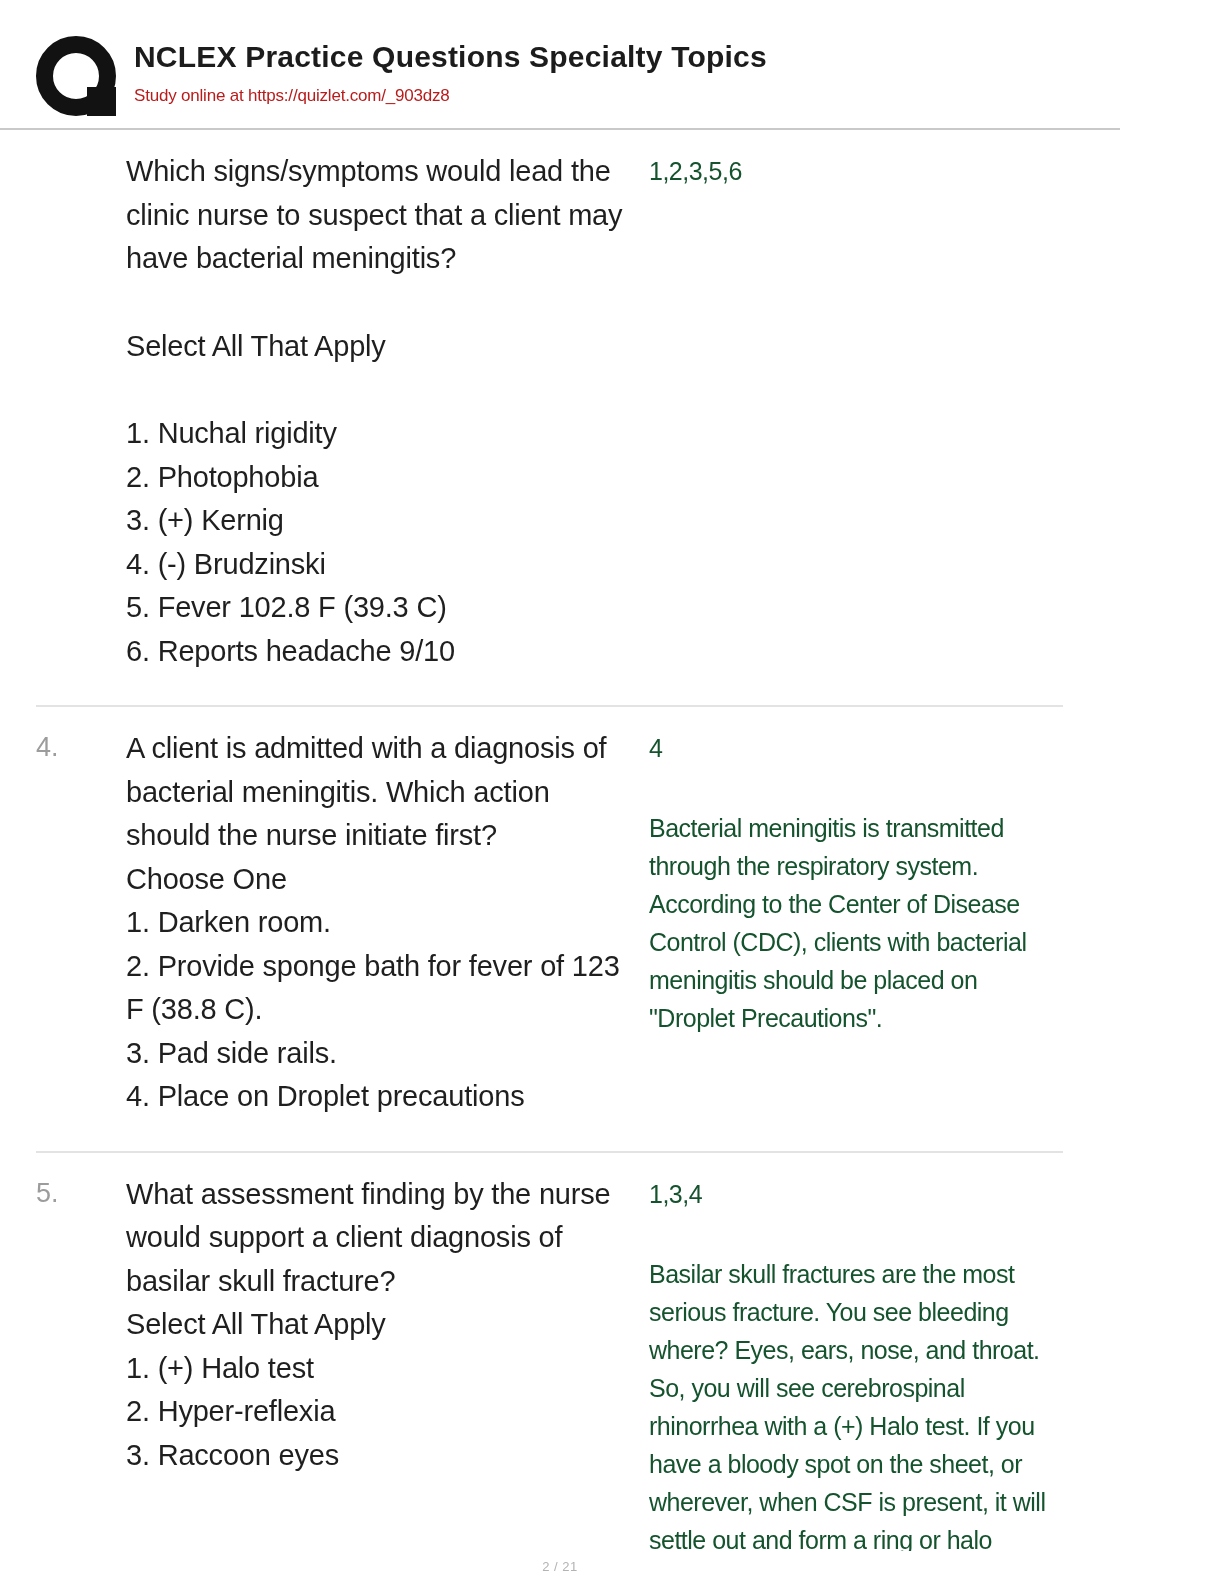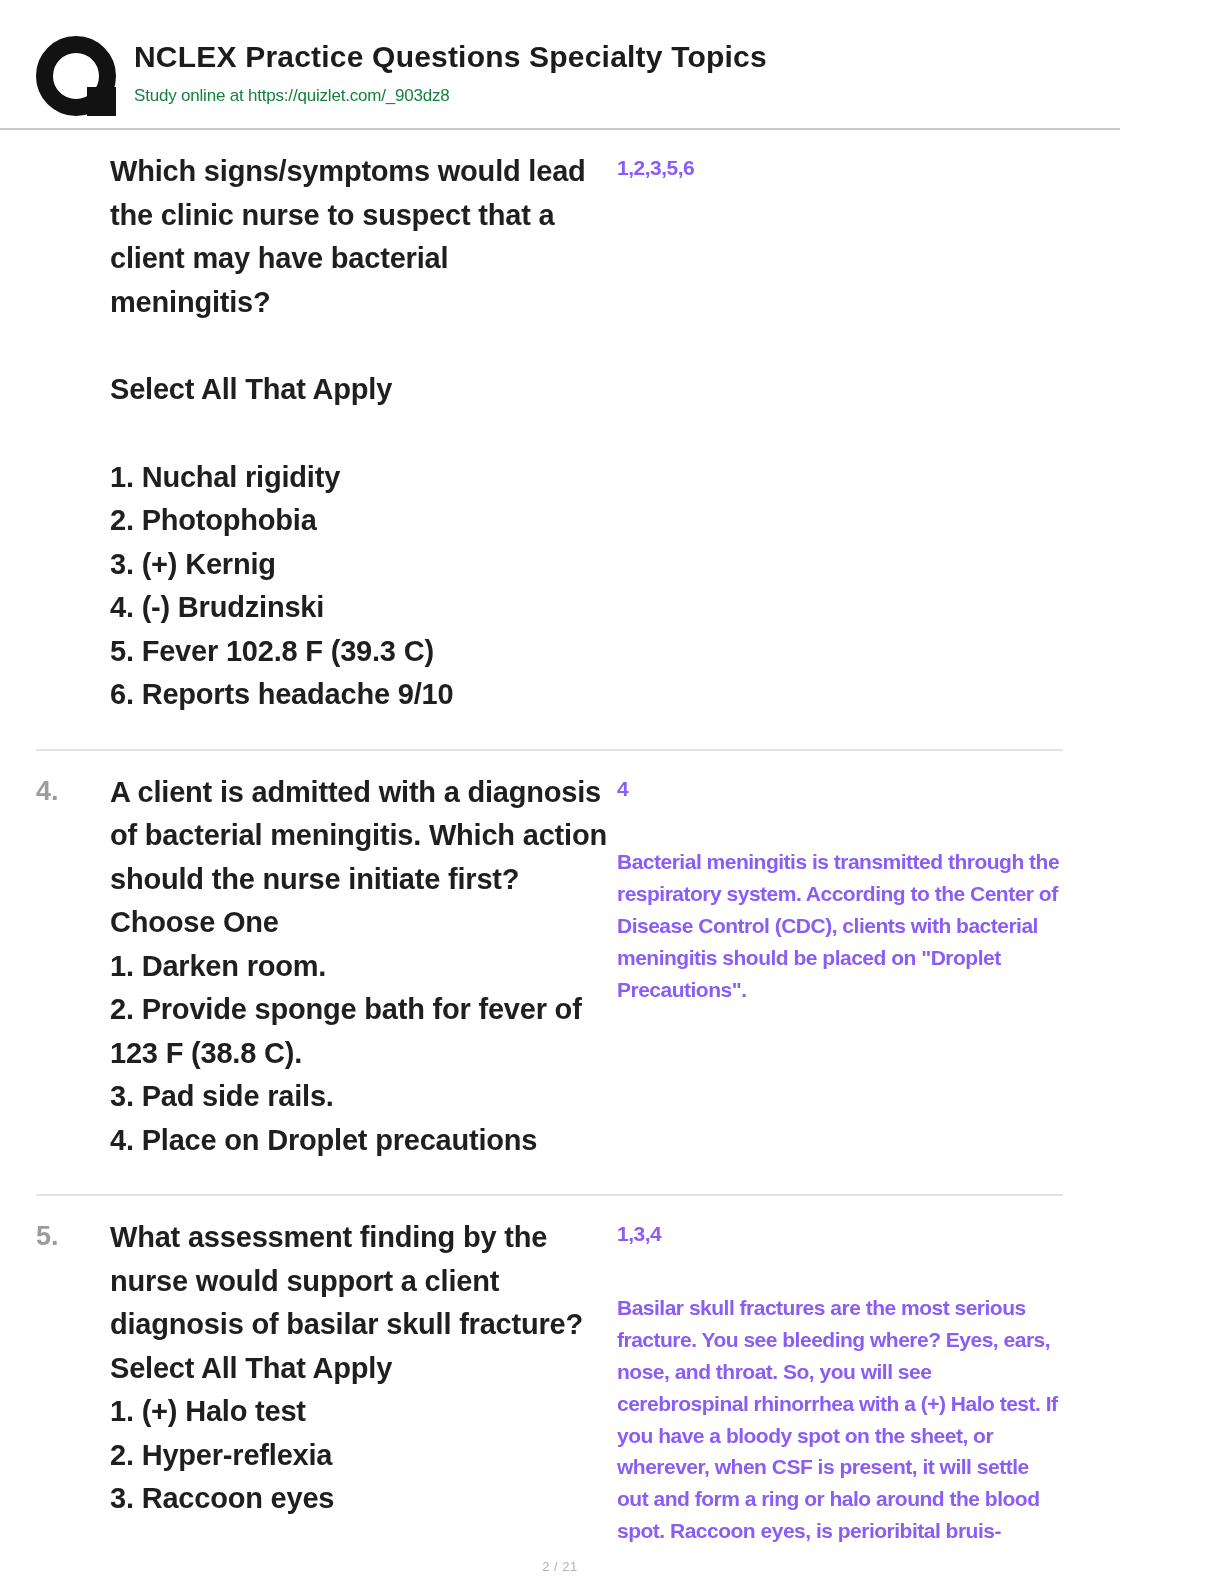"Study online at" .doc-subtitle { color: #15803d -> #b91c1c }
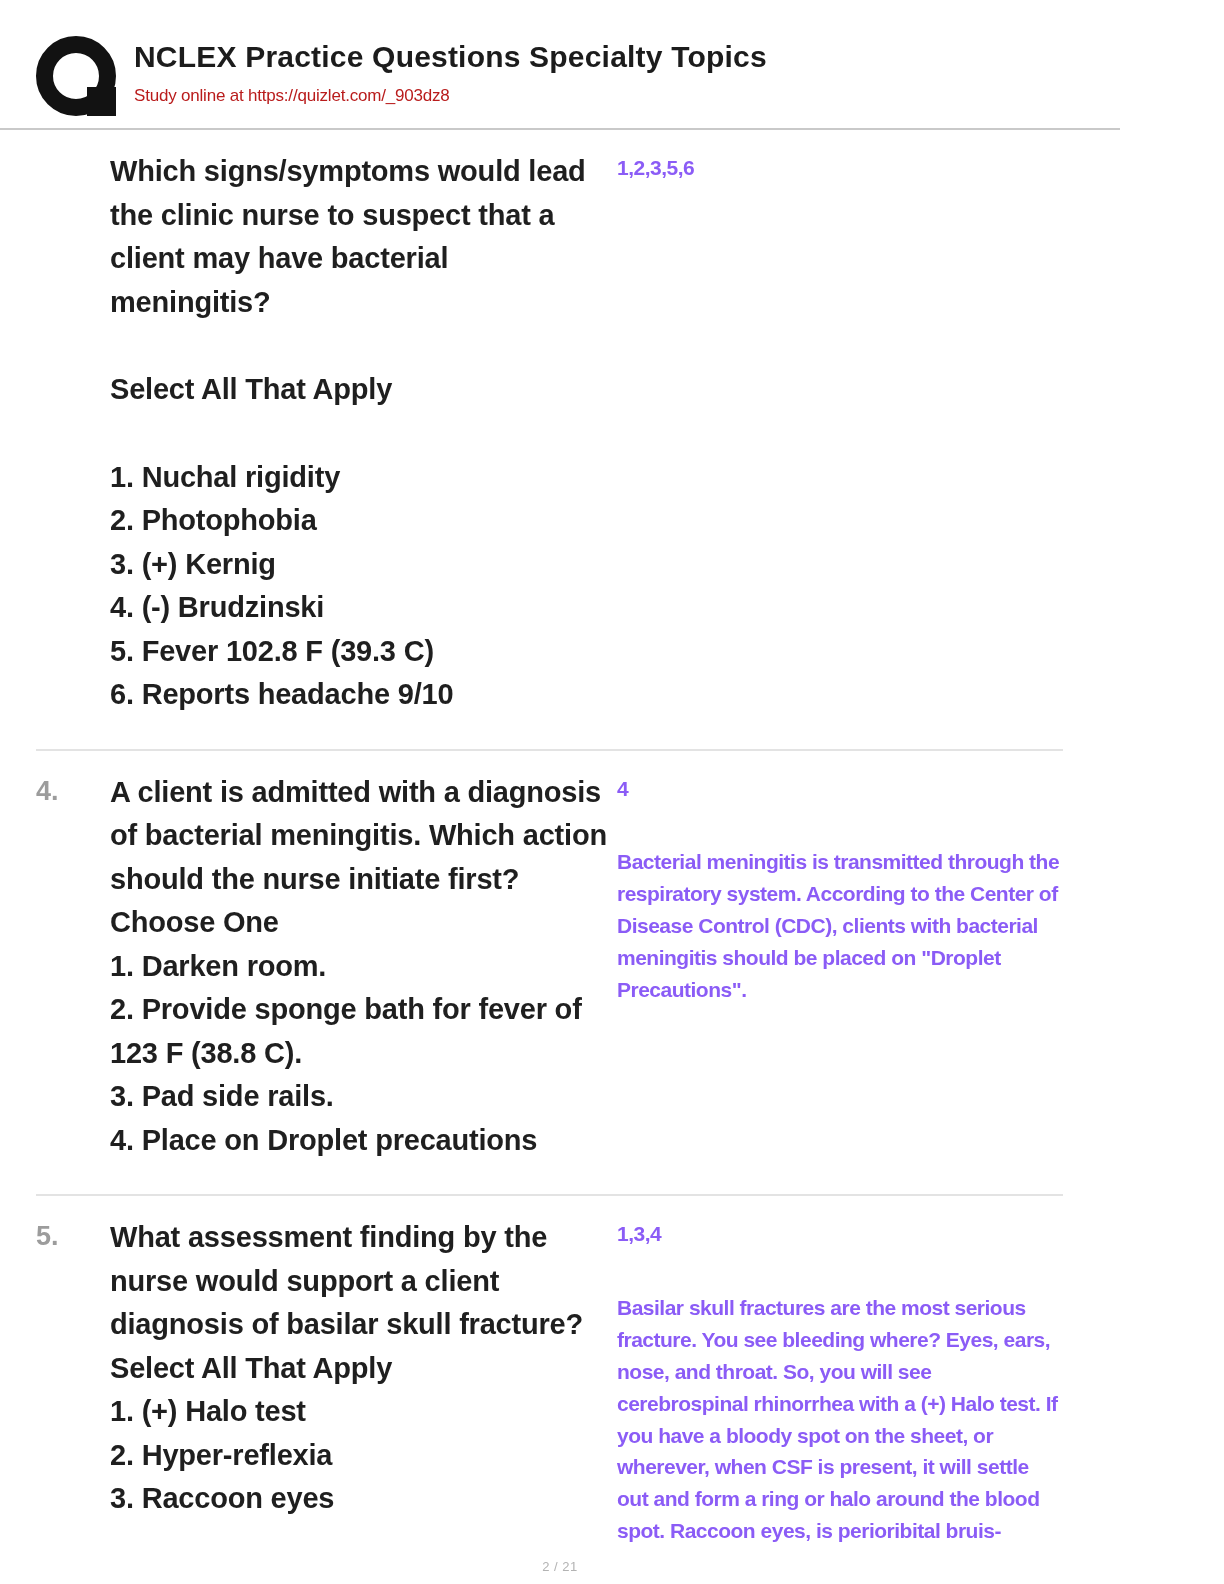"Which signs/symptoms would lead the" .qblock { column-gap: 10px -> 26px; font-weight: bold -> none }
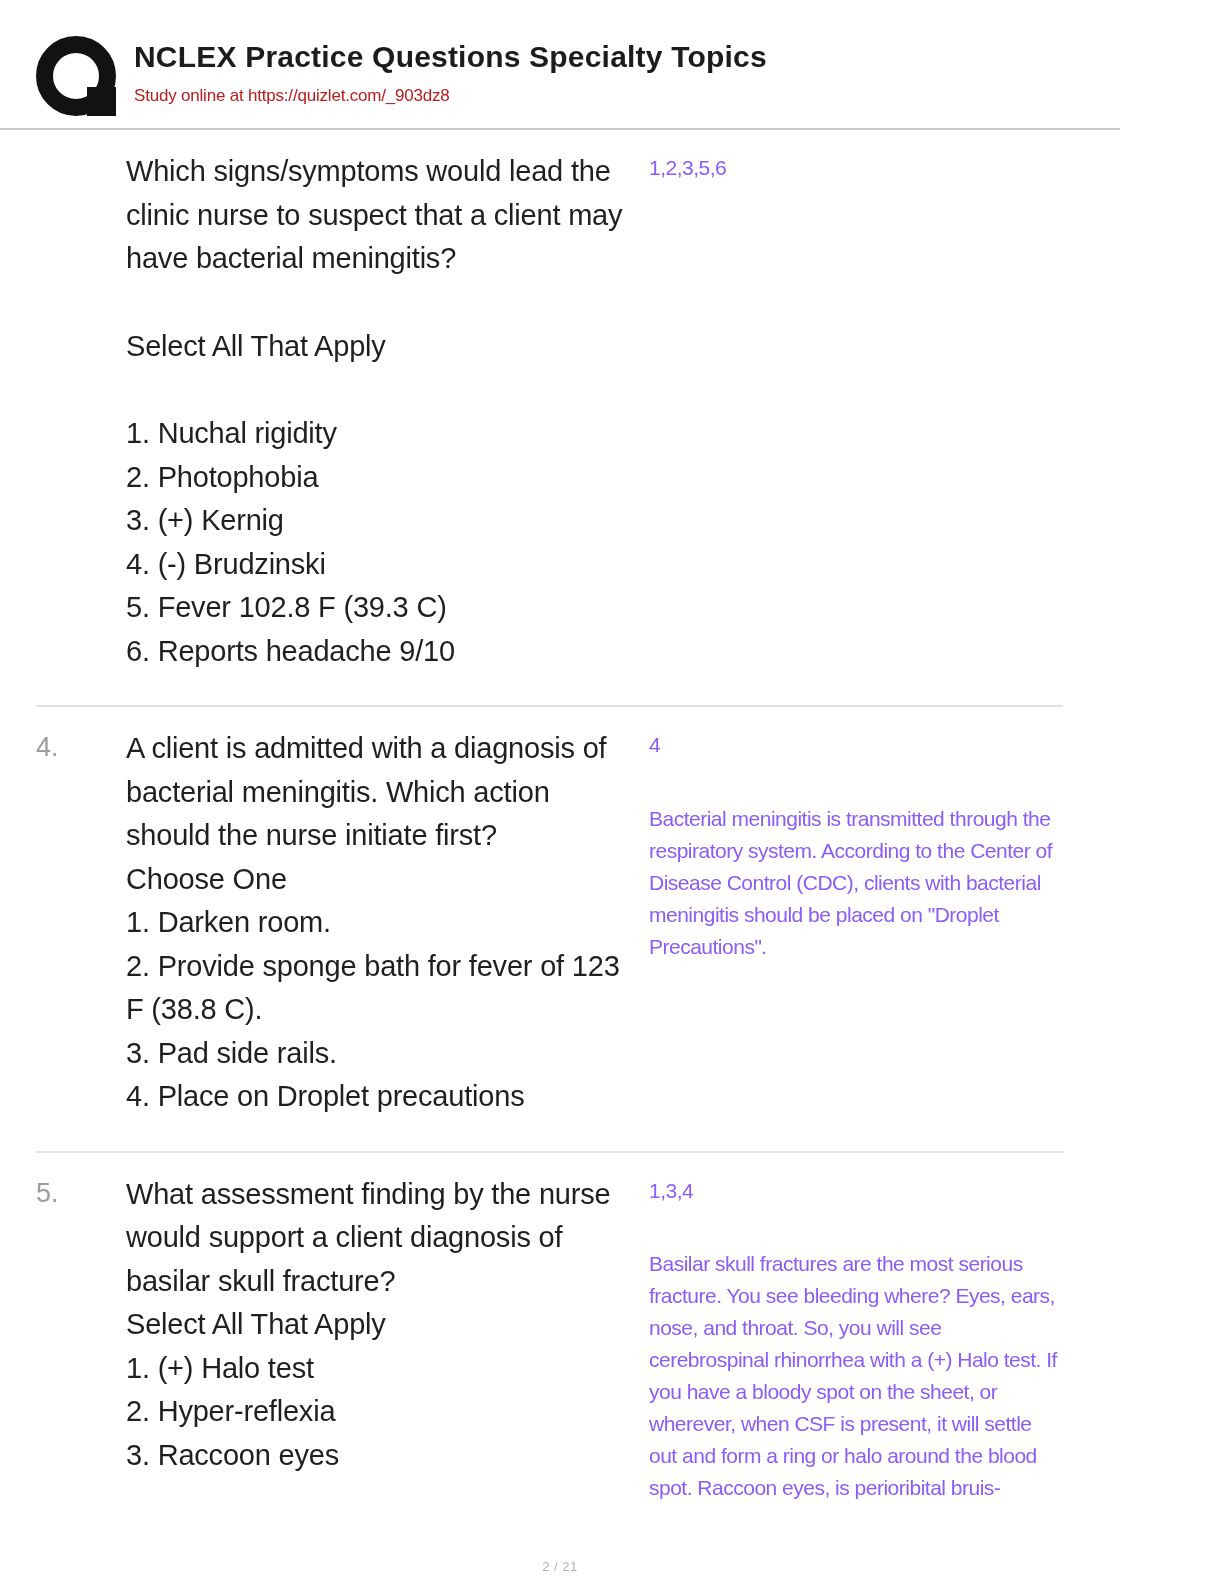"1,2,3,5,6" .qright { color: #8b5cf6 -> #14532d; font-size: 21px -> 25px }
